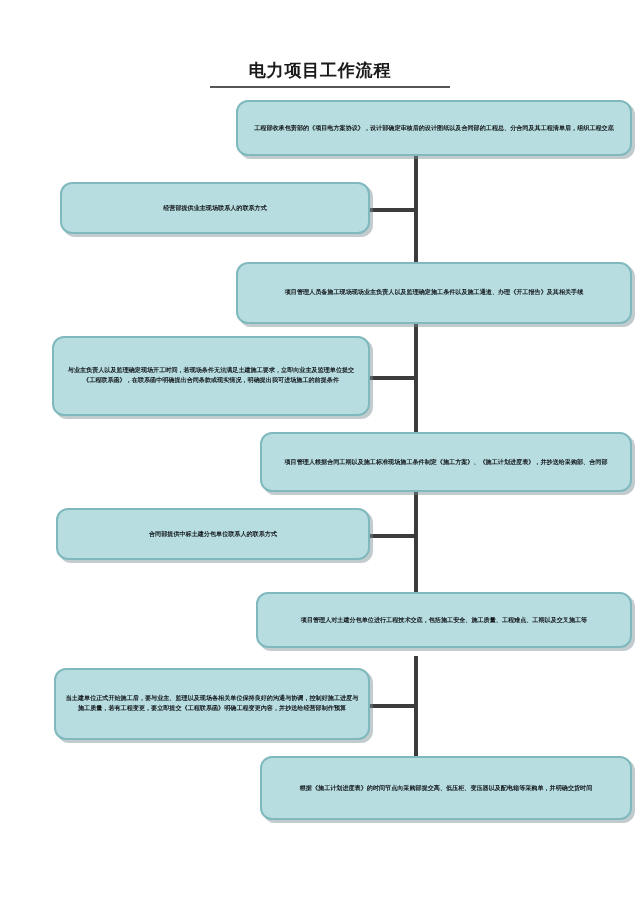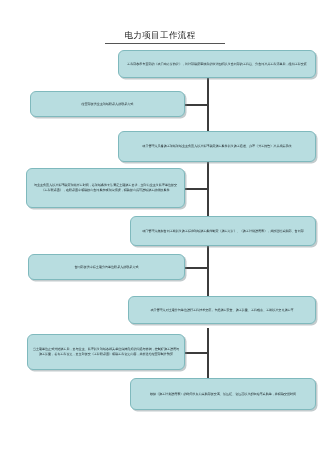"电力项目工作流程" #canvas { font-weight: none -> bold }
